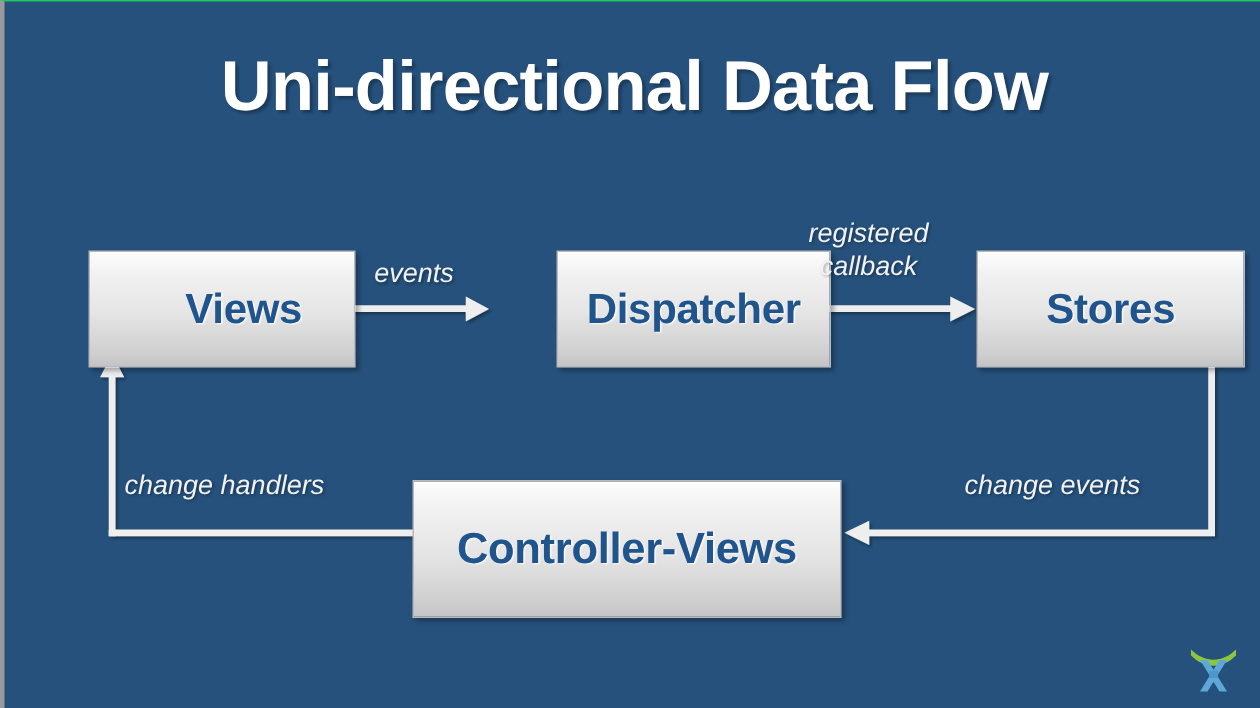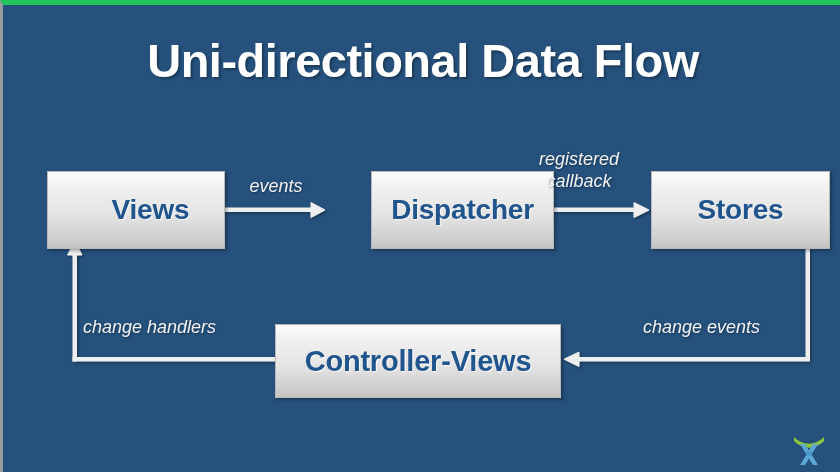"Uni-directional Data Flow" #slide { border-top: 5px solid #22c55e -> 1px solid #22c55e }
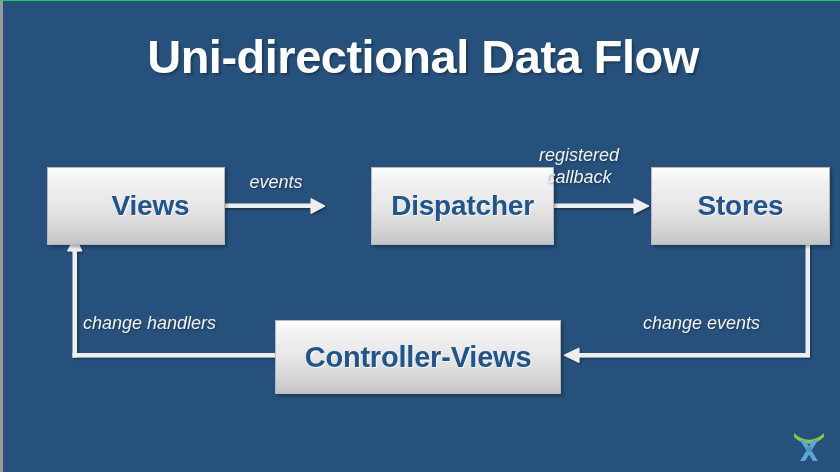"Views" #node-views { left: 44px -> 56px }
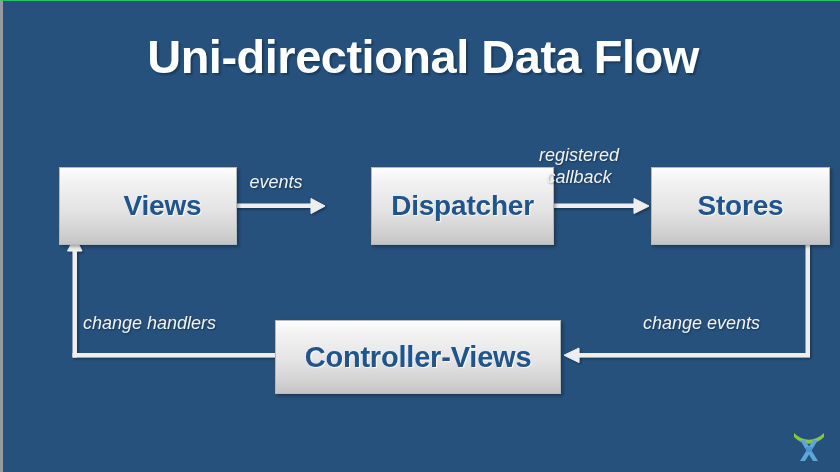"Controller-Views" #node-controllerviews { height: 74px -> 92px }
